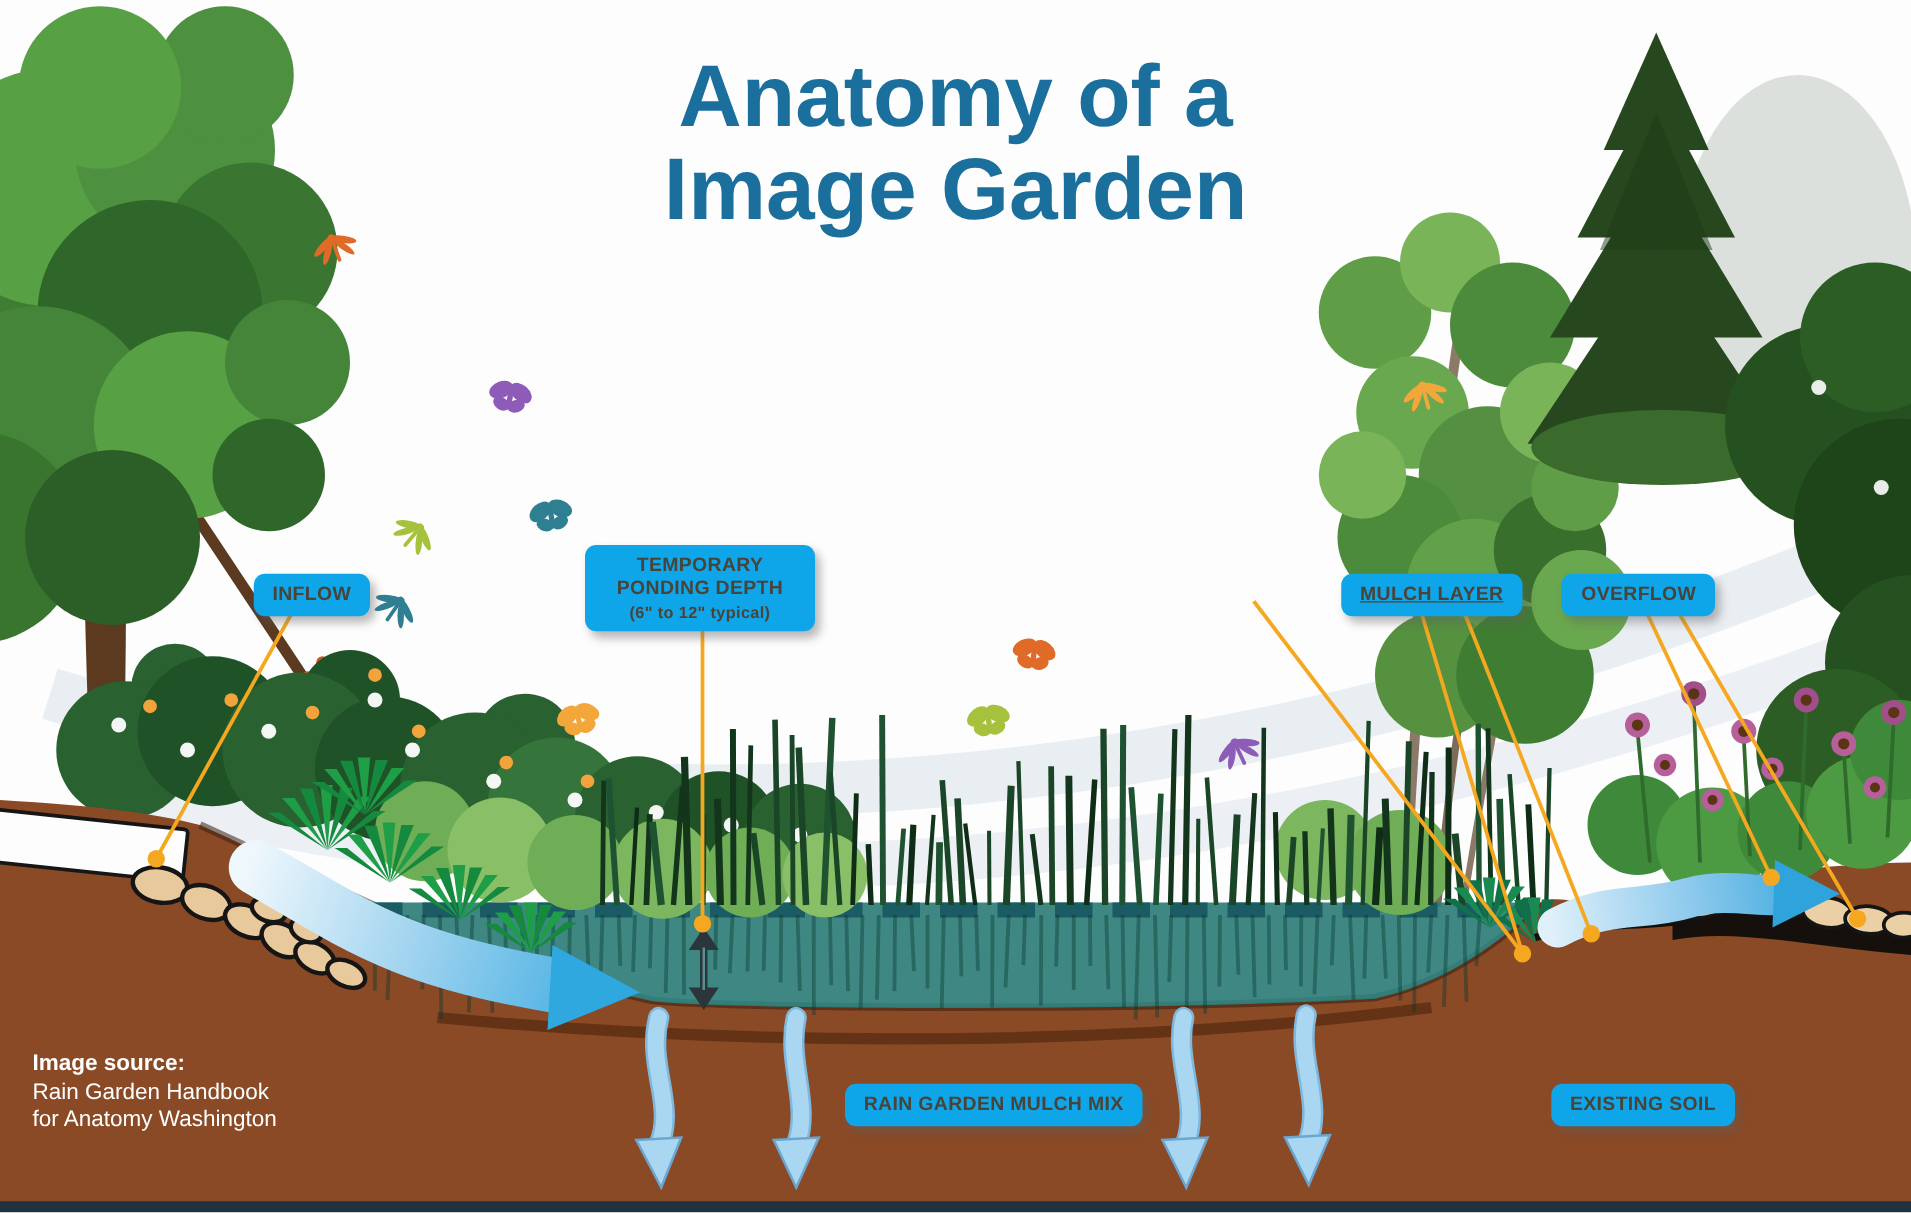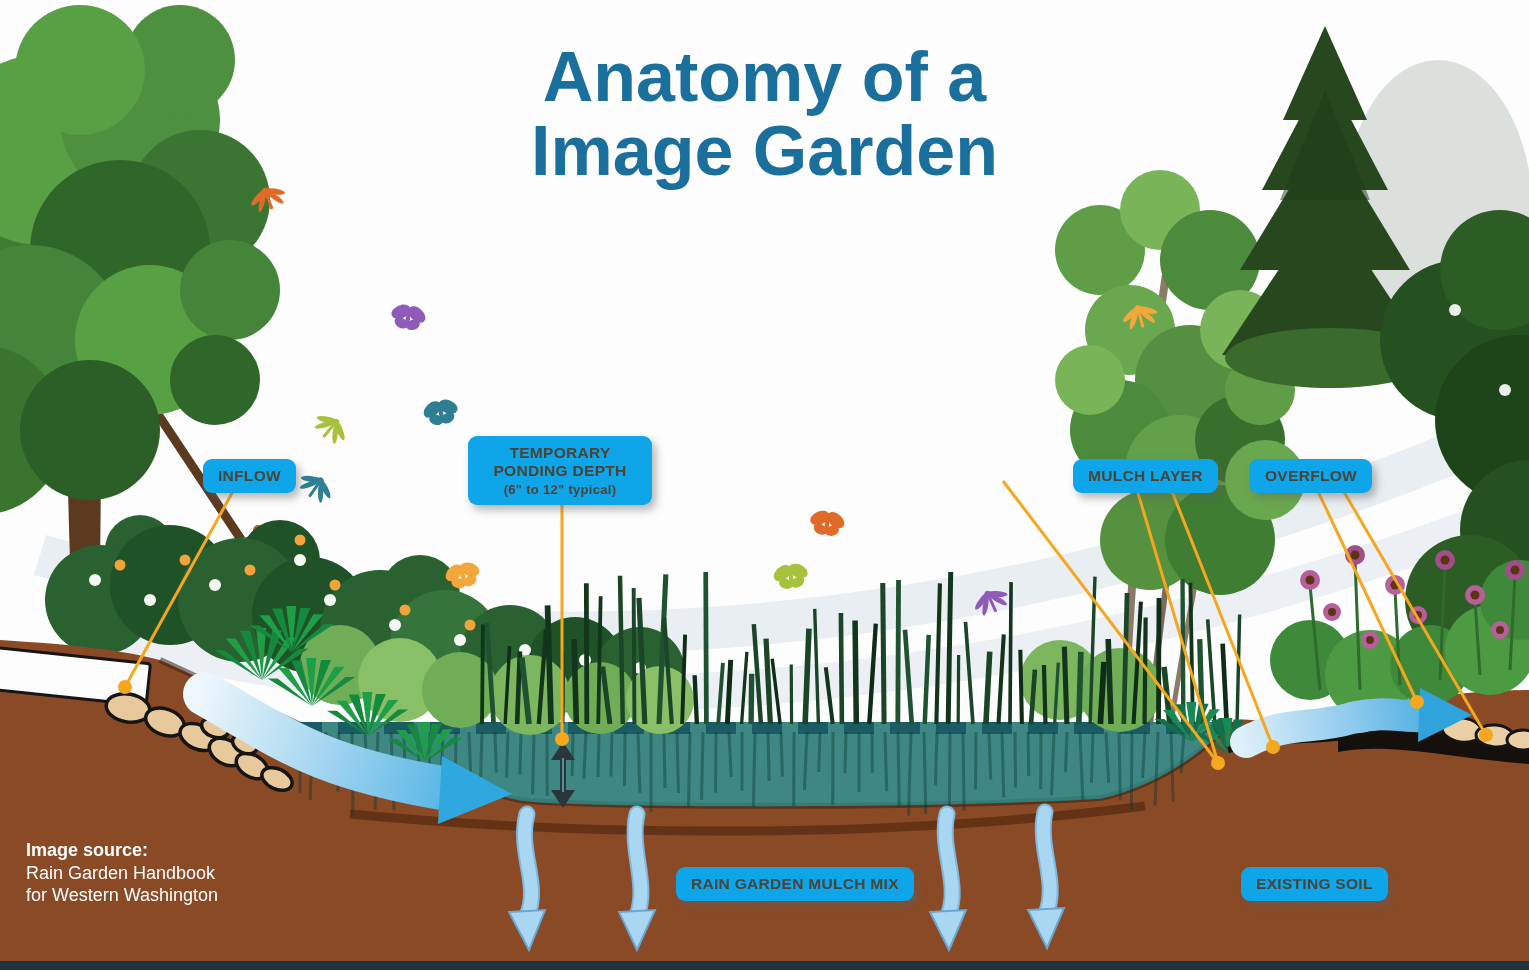"MULCH LAYER" #callout-mulch { text-decoration: none -> underline }
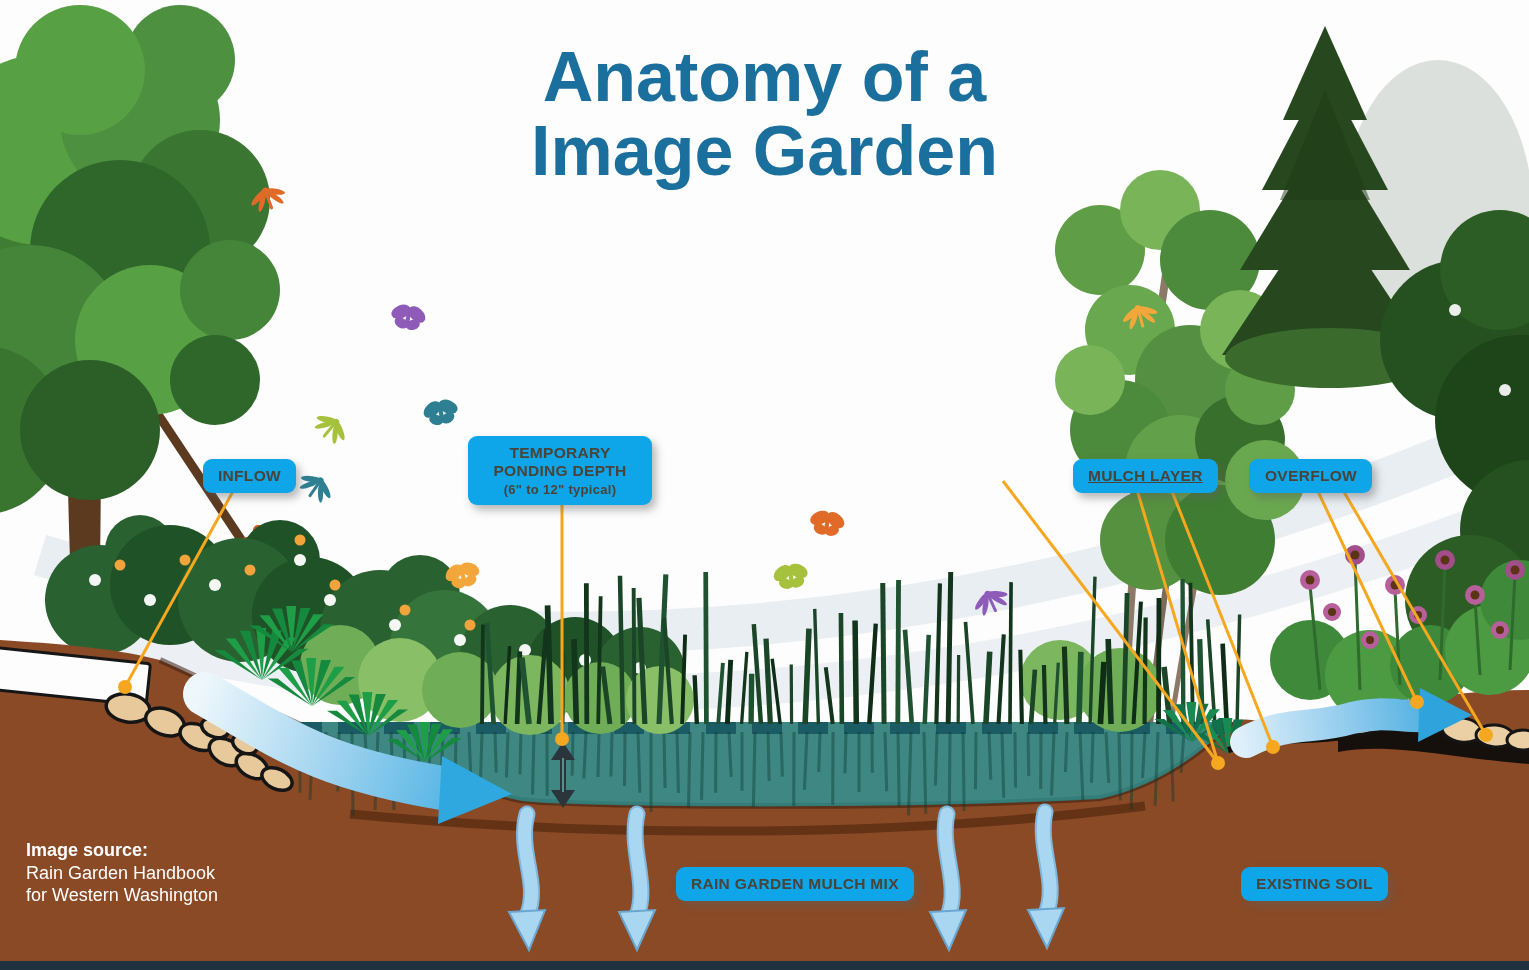"for Western Washington" div { text: Western -> Anatomy }
